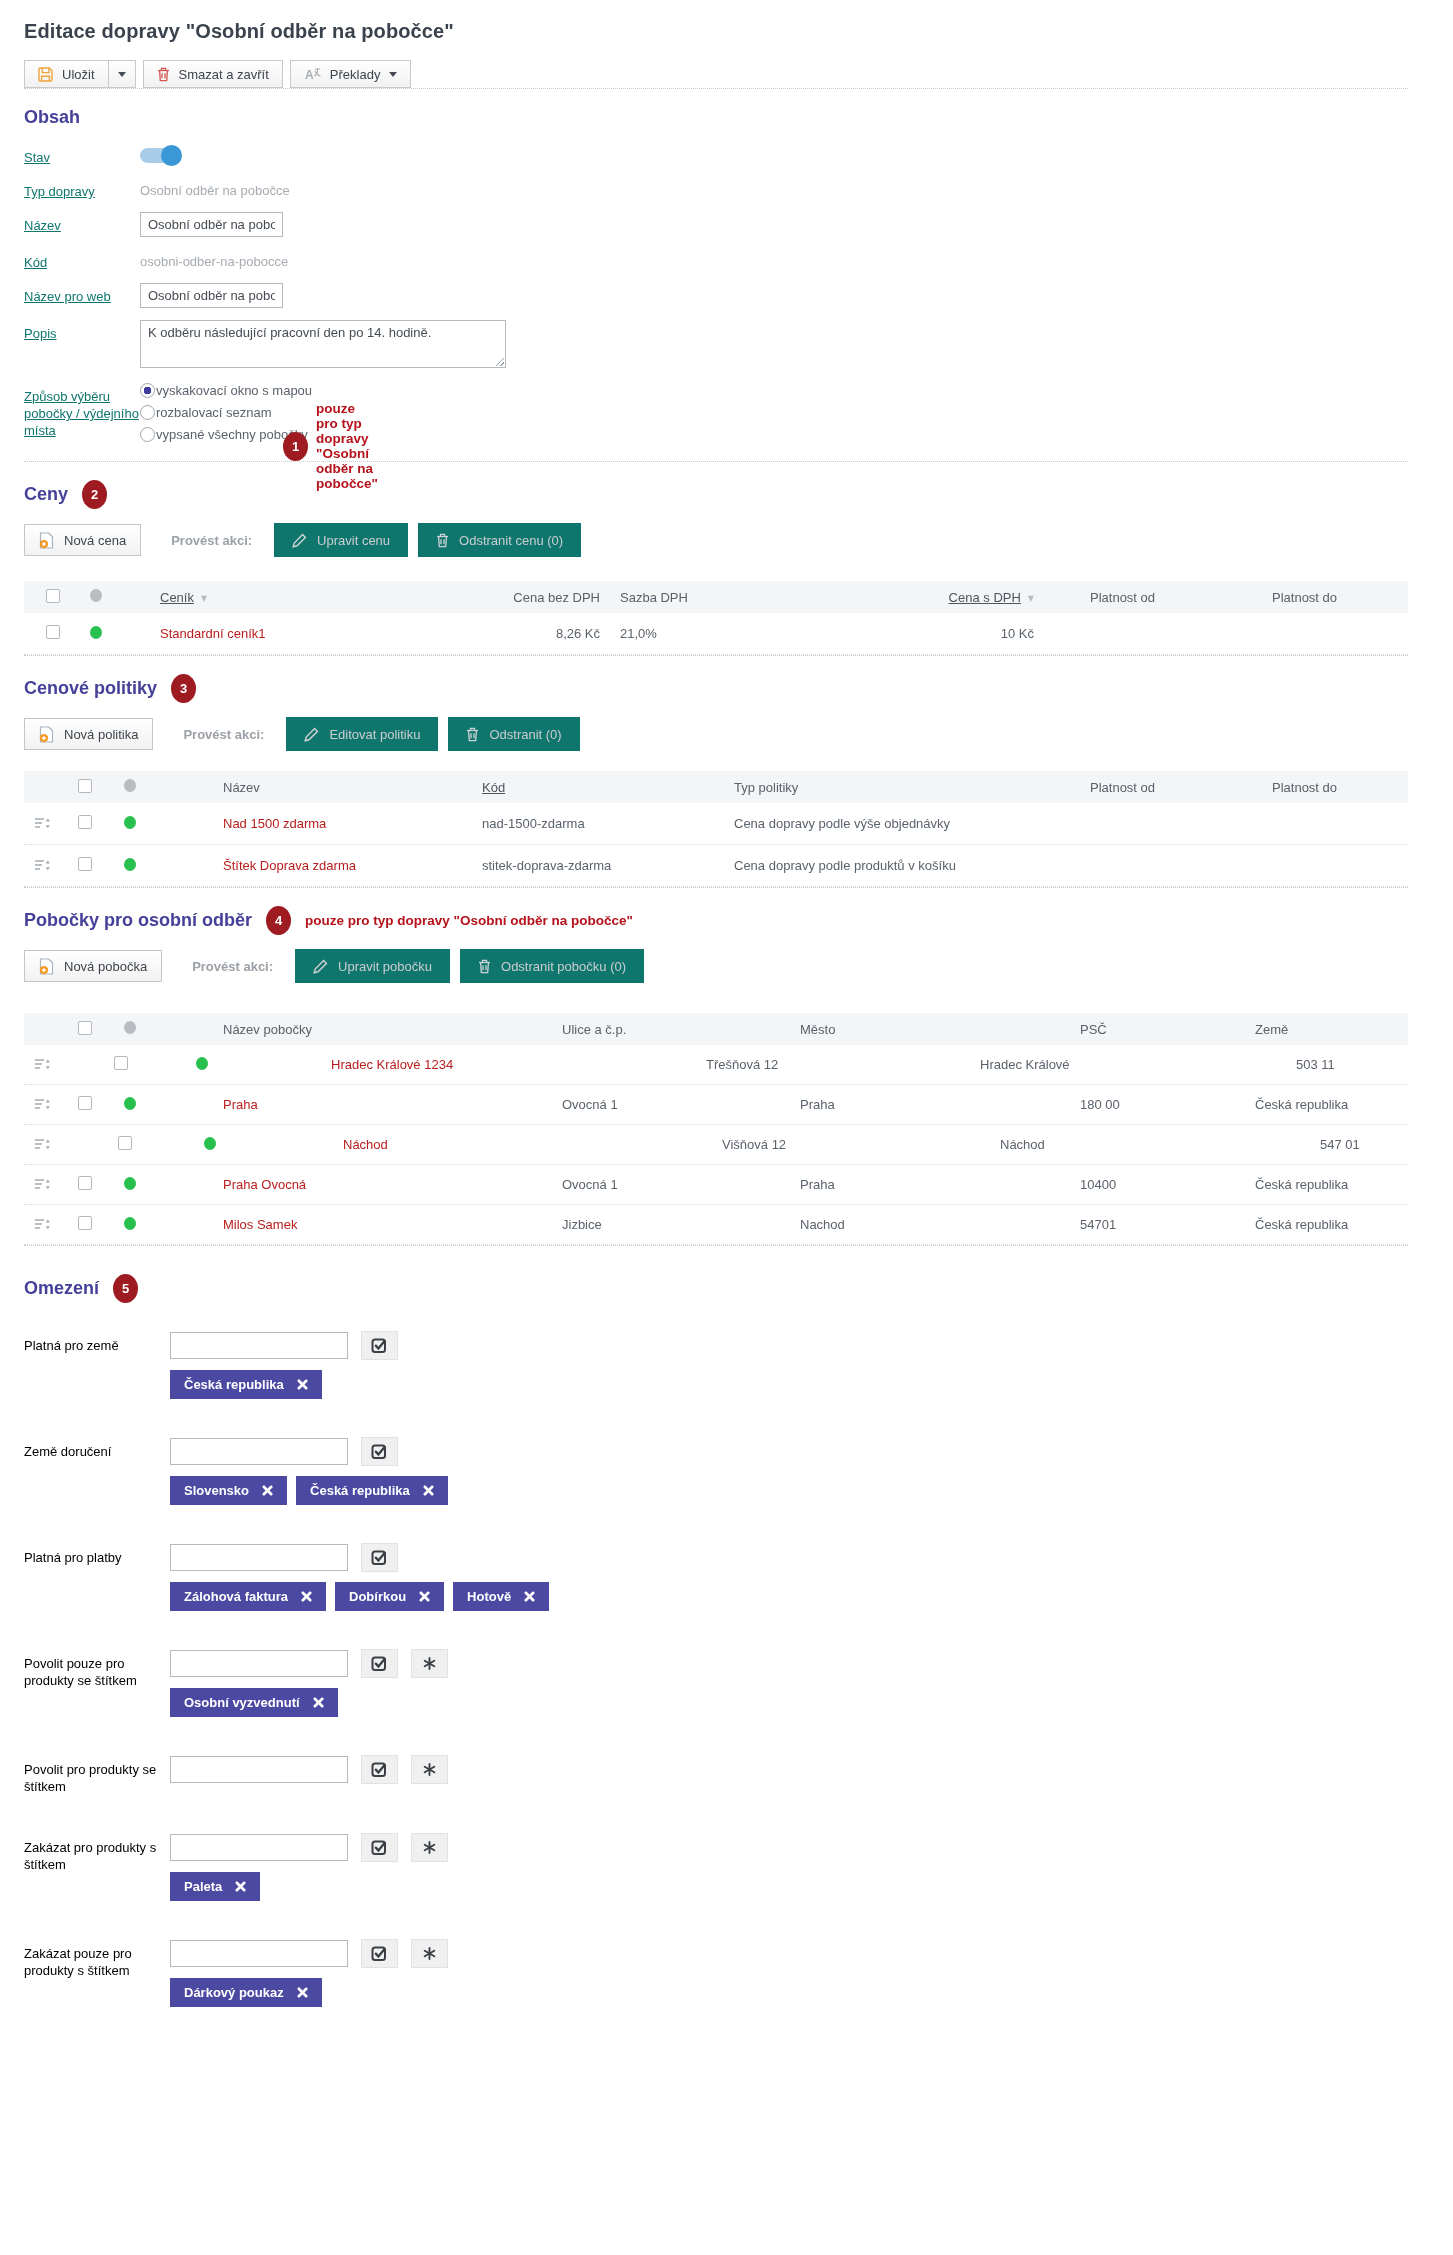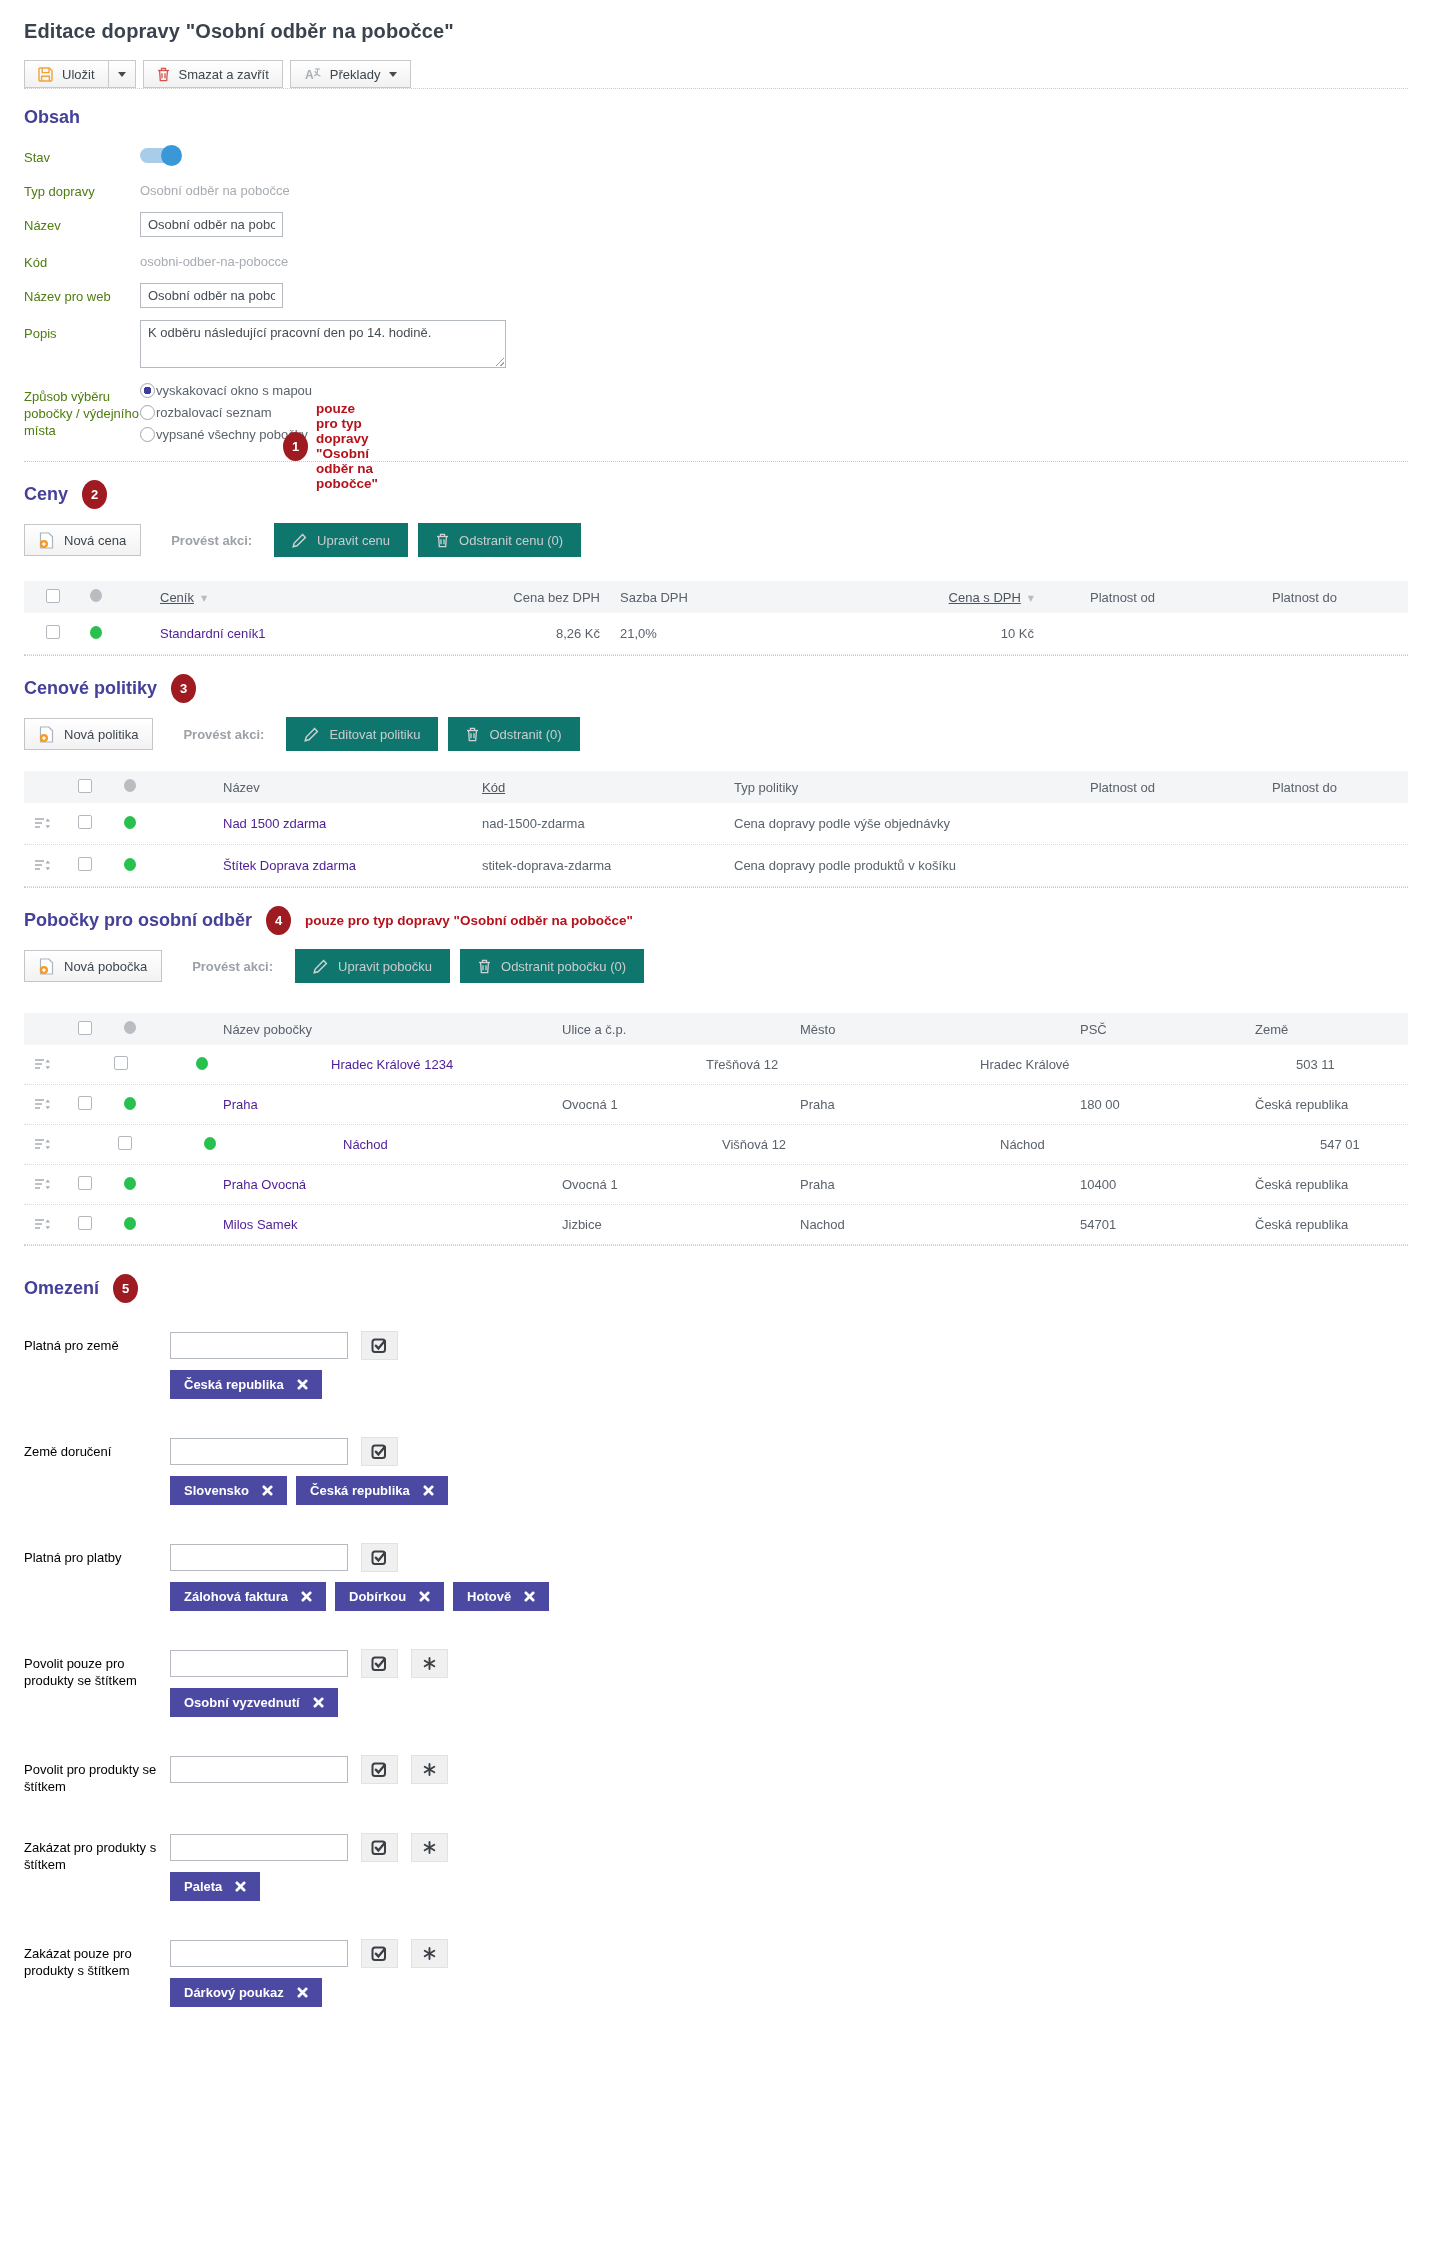"Stav" .frow .lbl { color: #4d7c0f -> #0f766e; text-decoration: none -> underline }
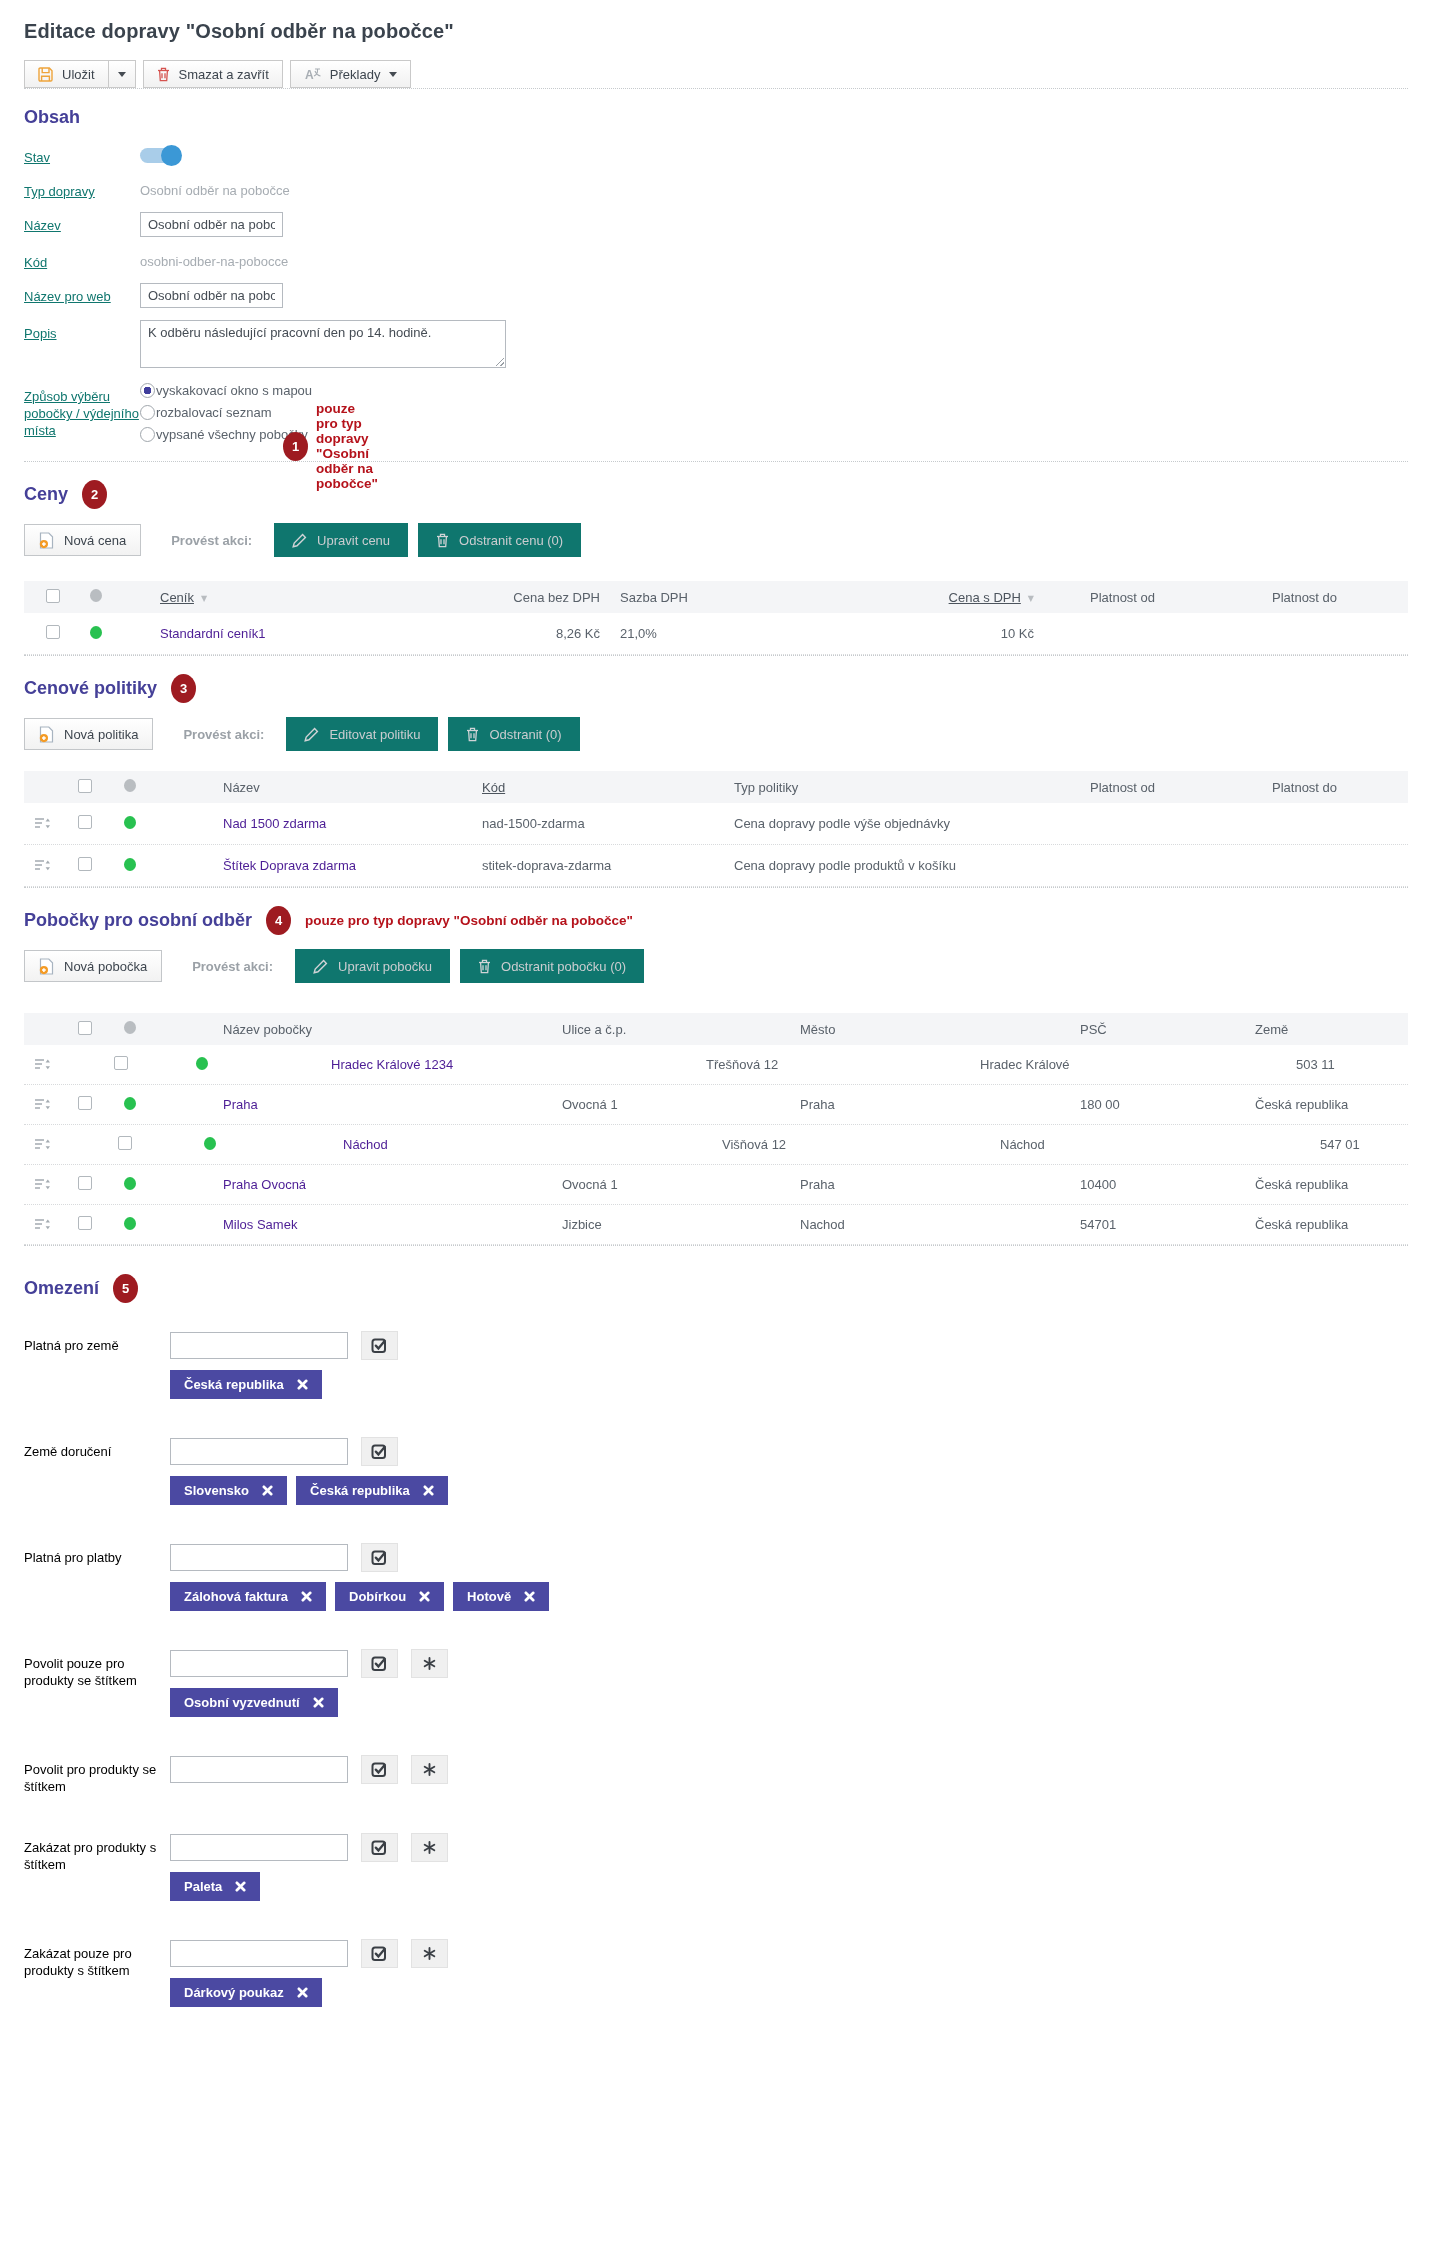"Standardní ceník1" a.rlink { color: #4c1d95 -> #b91c1c }
